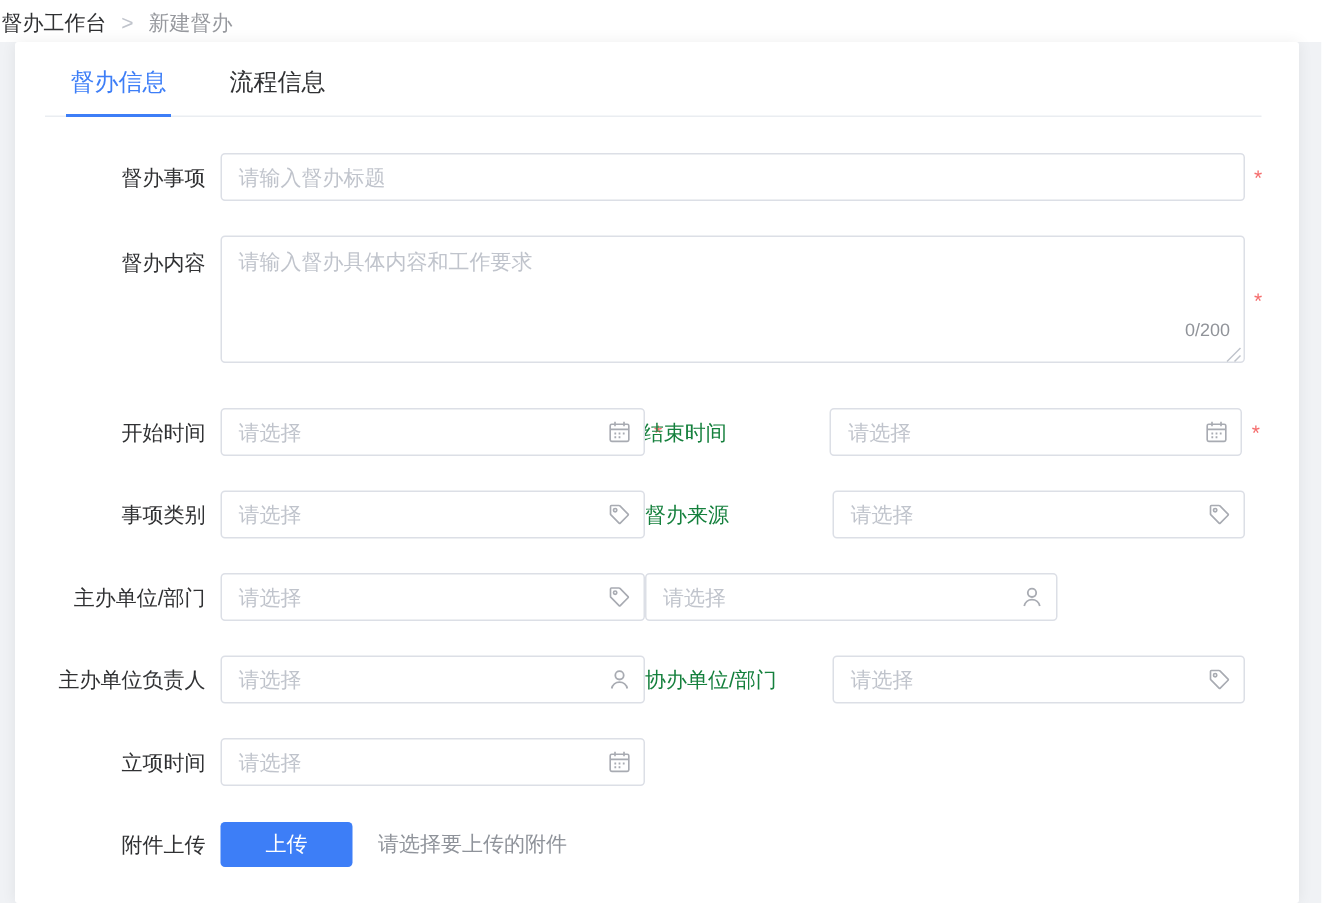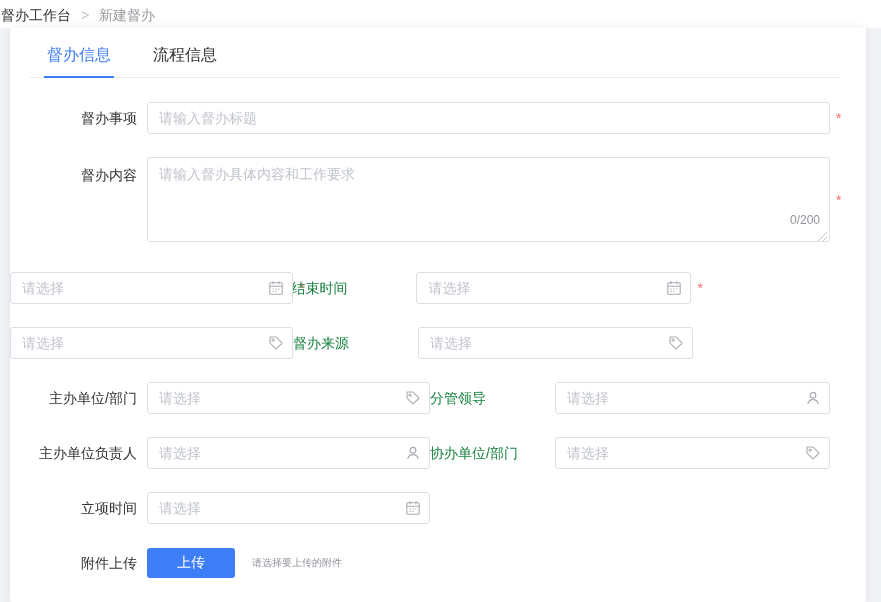"开始时间" label.lbl { html: none -> <label>开始时间</label> }
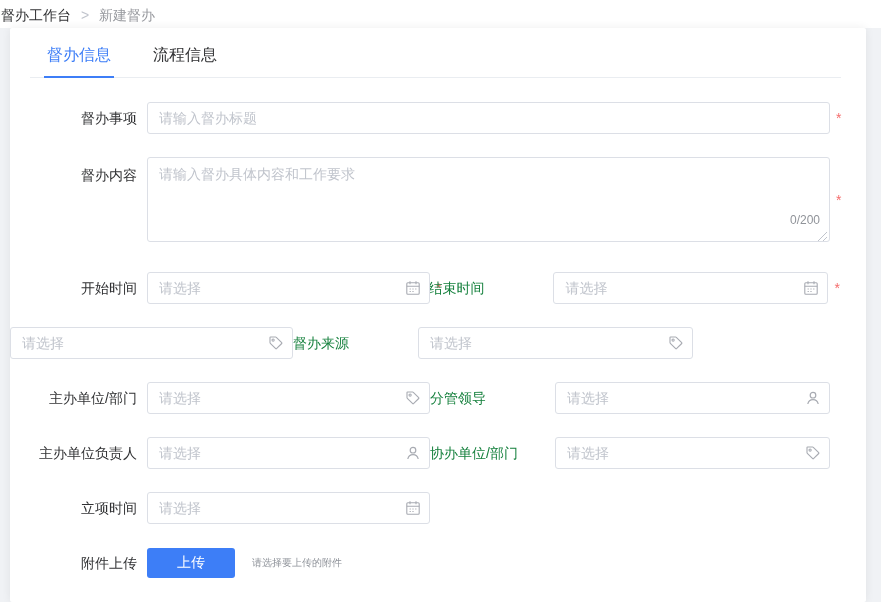"事项类别" label.lbl { html: none -> <label>事项类别</label> }
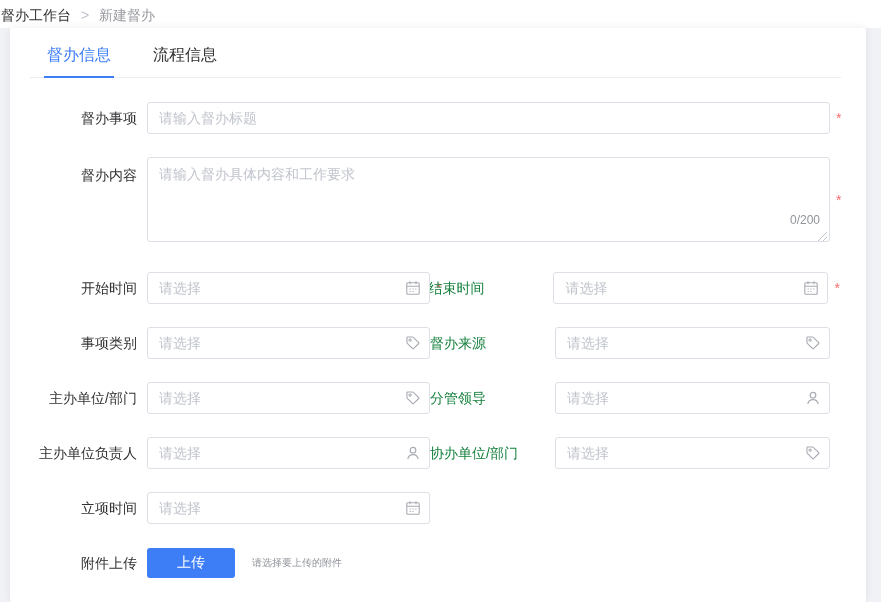"分管领导" label.lbl-right { html: <label>分管领导</label> -> none }
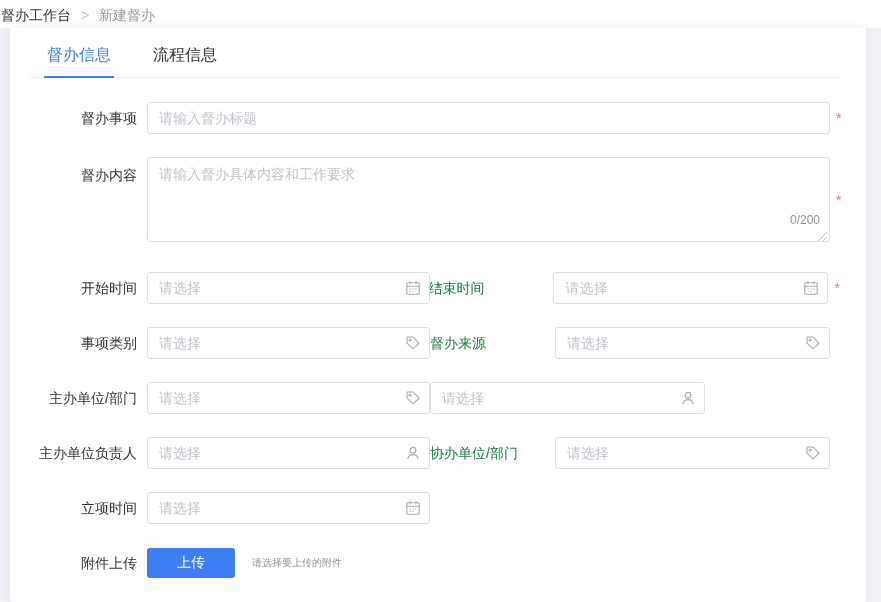"请选择要上传的附件" .upload-hint { font-size: 10px -> 14px }
